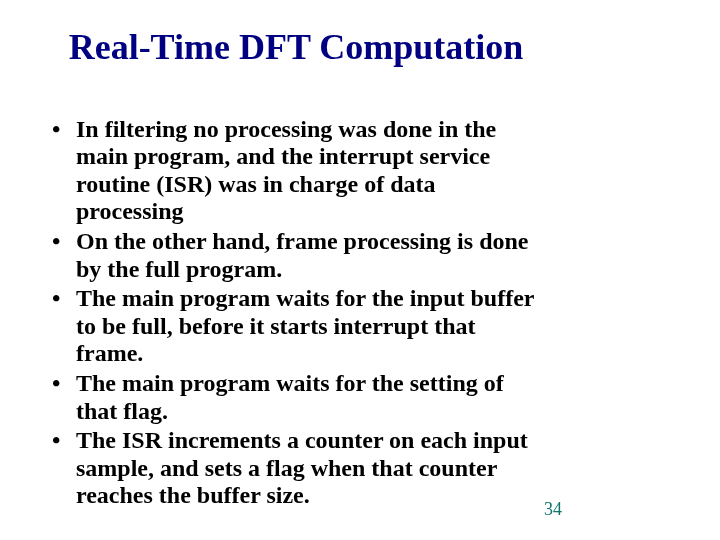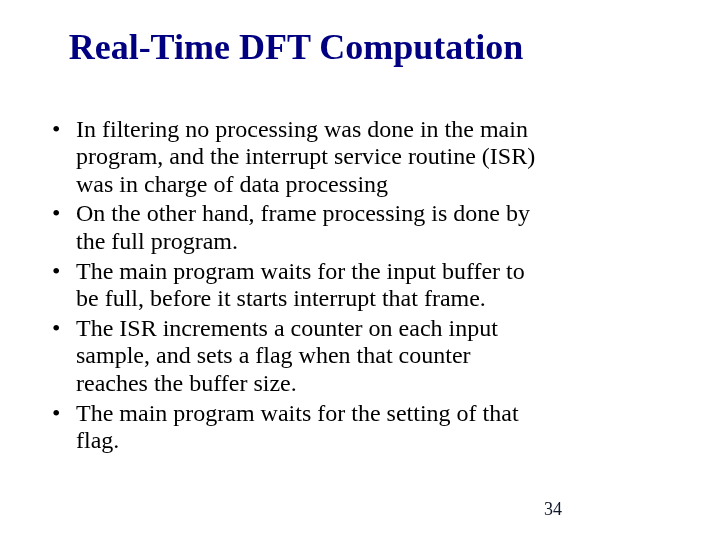"In filtering no processing was" .bullets { font-weight: none -> bold }
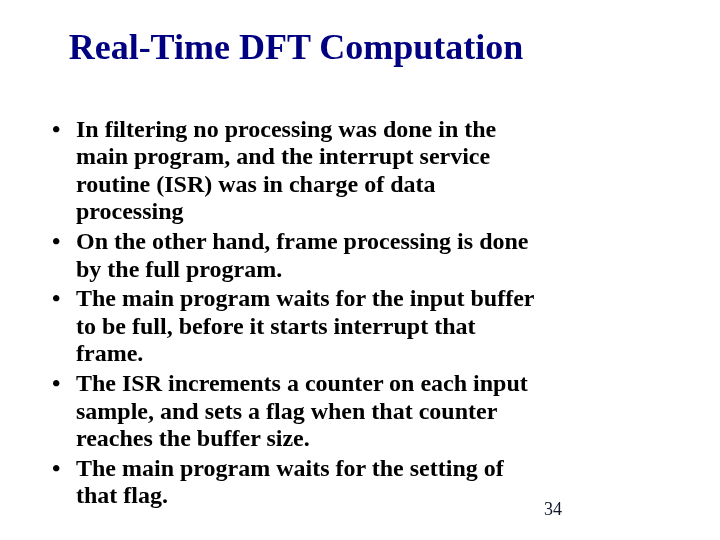"The ISR increments a counter" li { order: before "The main program waits for the setting" -> after "The main program waits for the setting" }
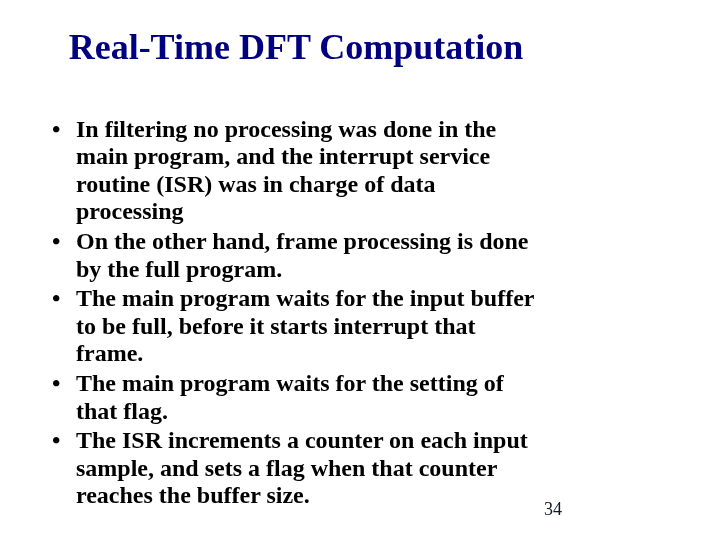"34" .page-number { color: #0f172a -> #0f766e }
